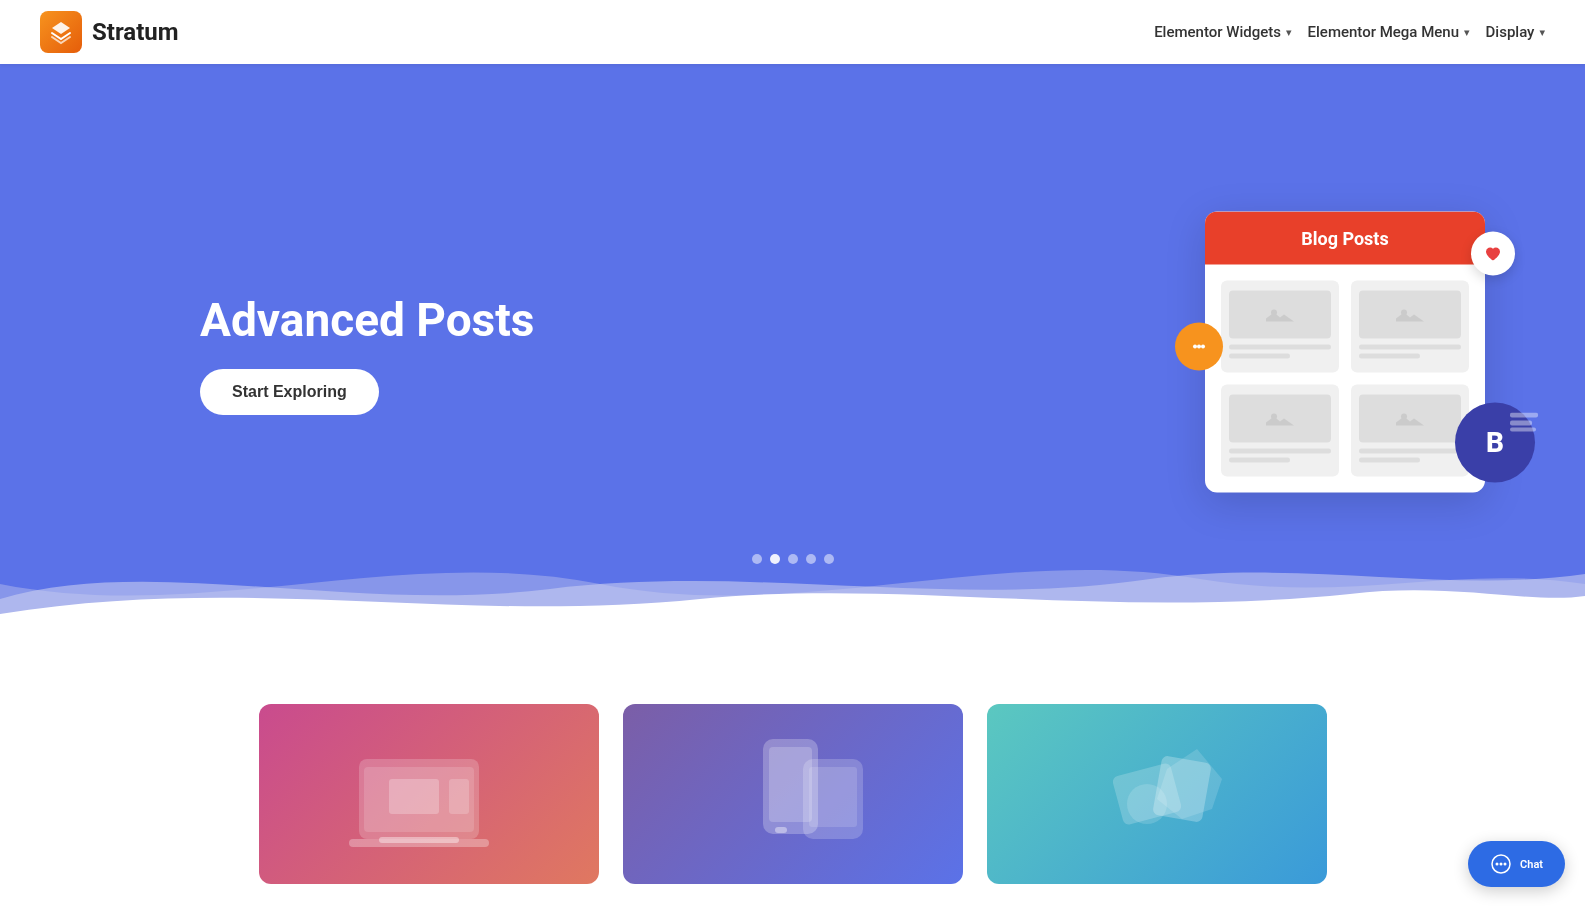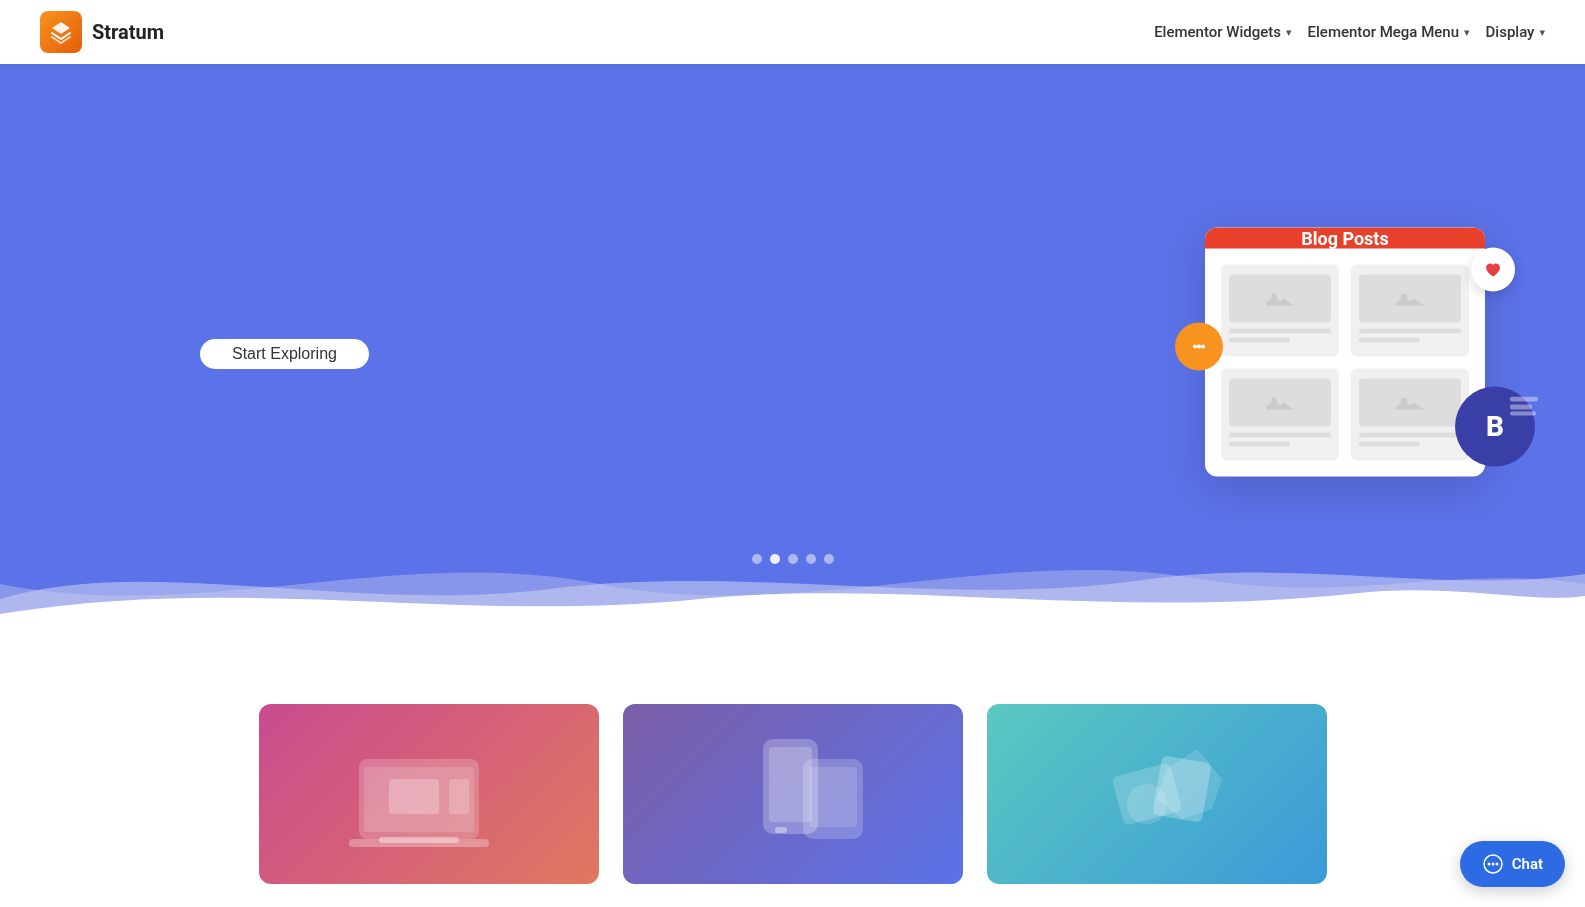"Stratum" .logo-text { font-size: 20px -> 24px }
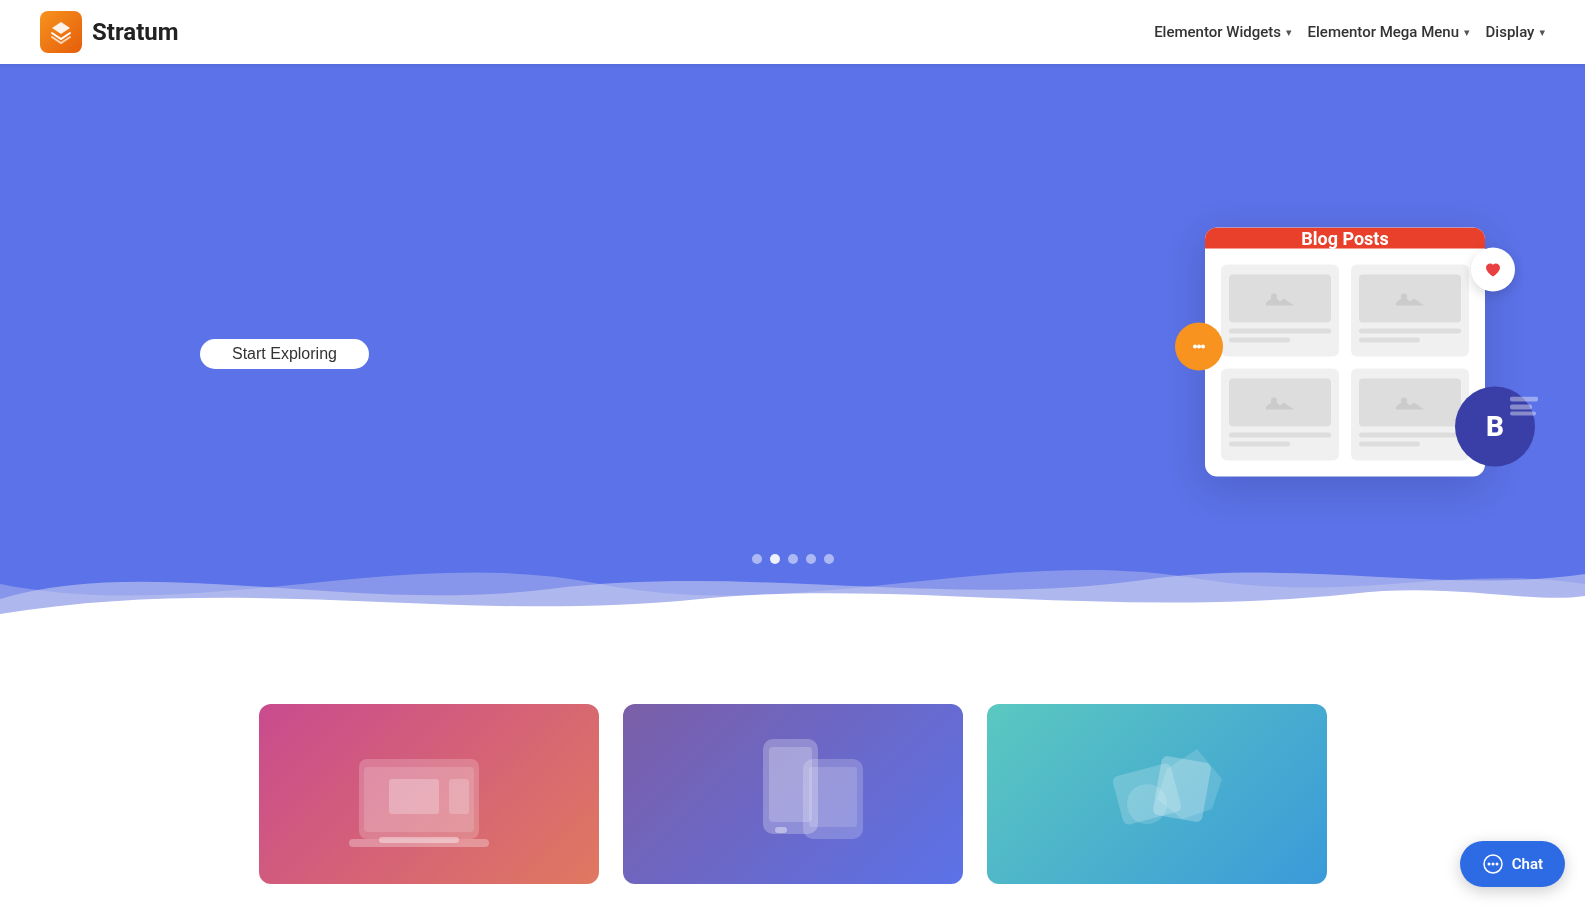"Blog Posts" .blog-card-header { padding: none -> 16px }
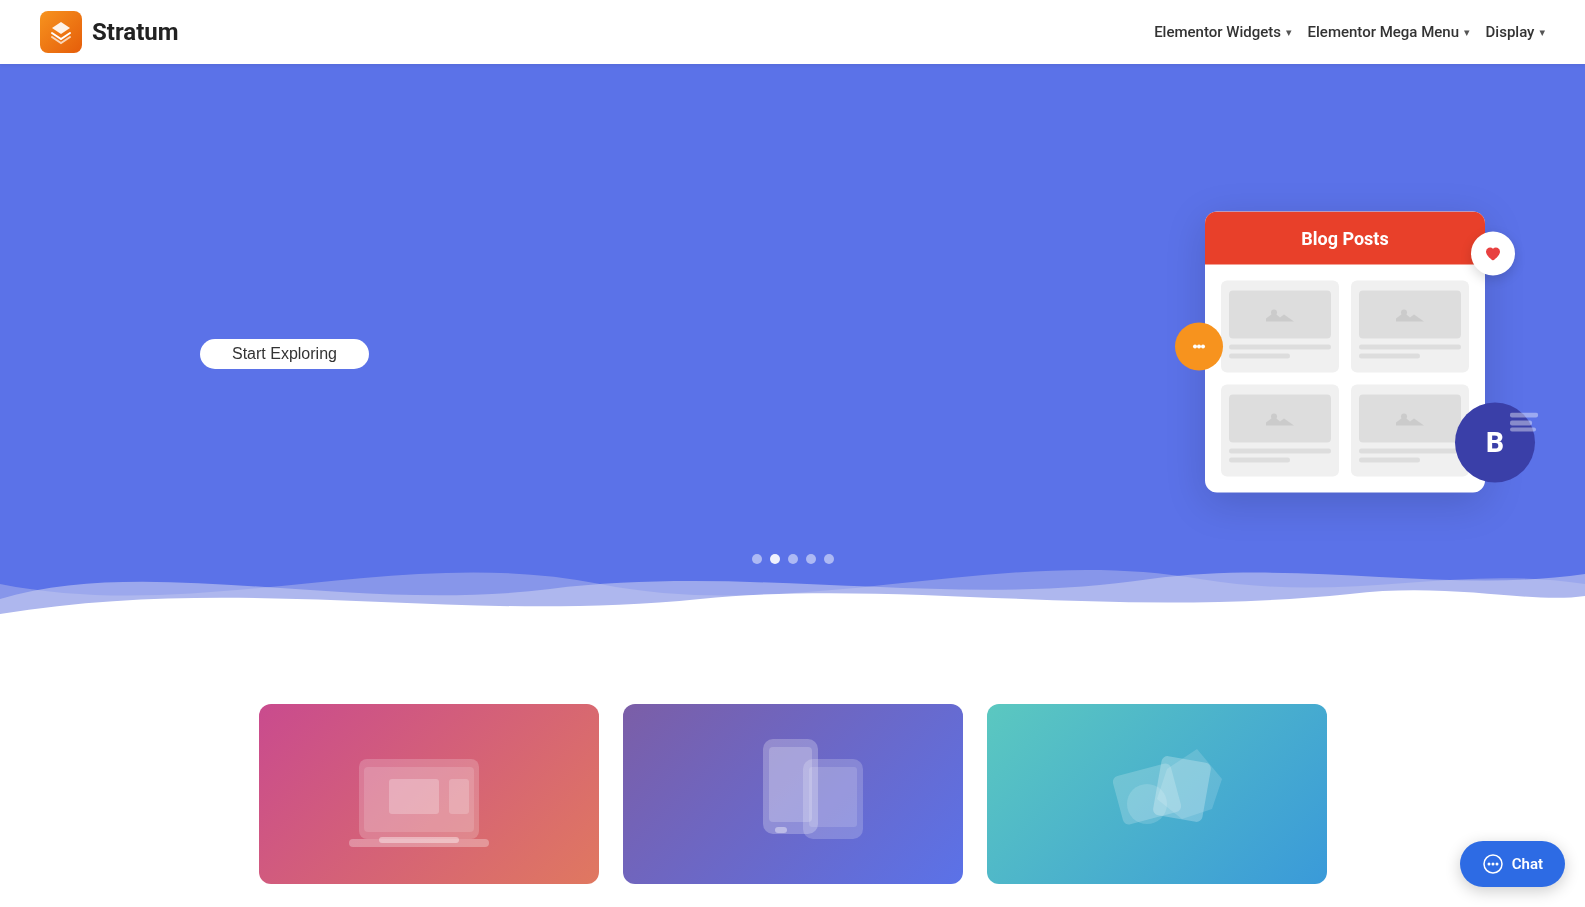"Advanced Posts" h1.hero-title { html: none -> <h1>Advanced Posts</h1> }
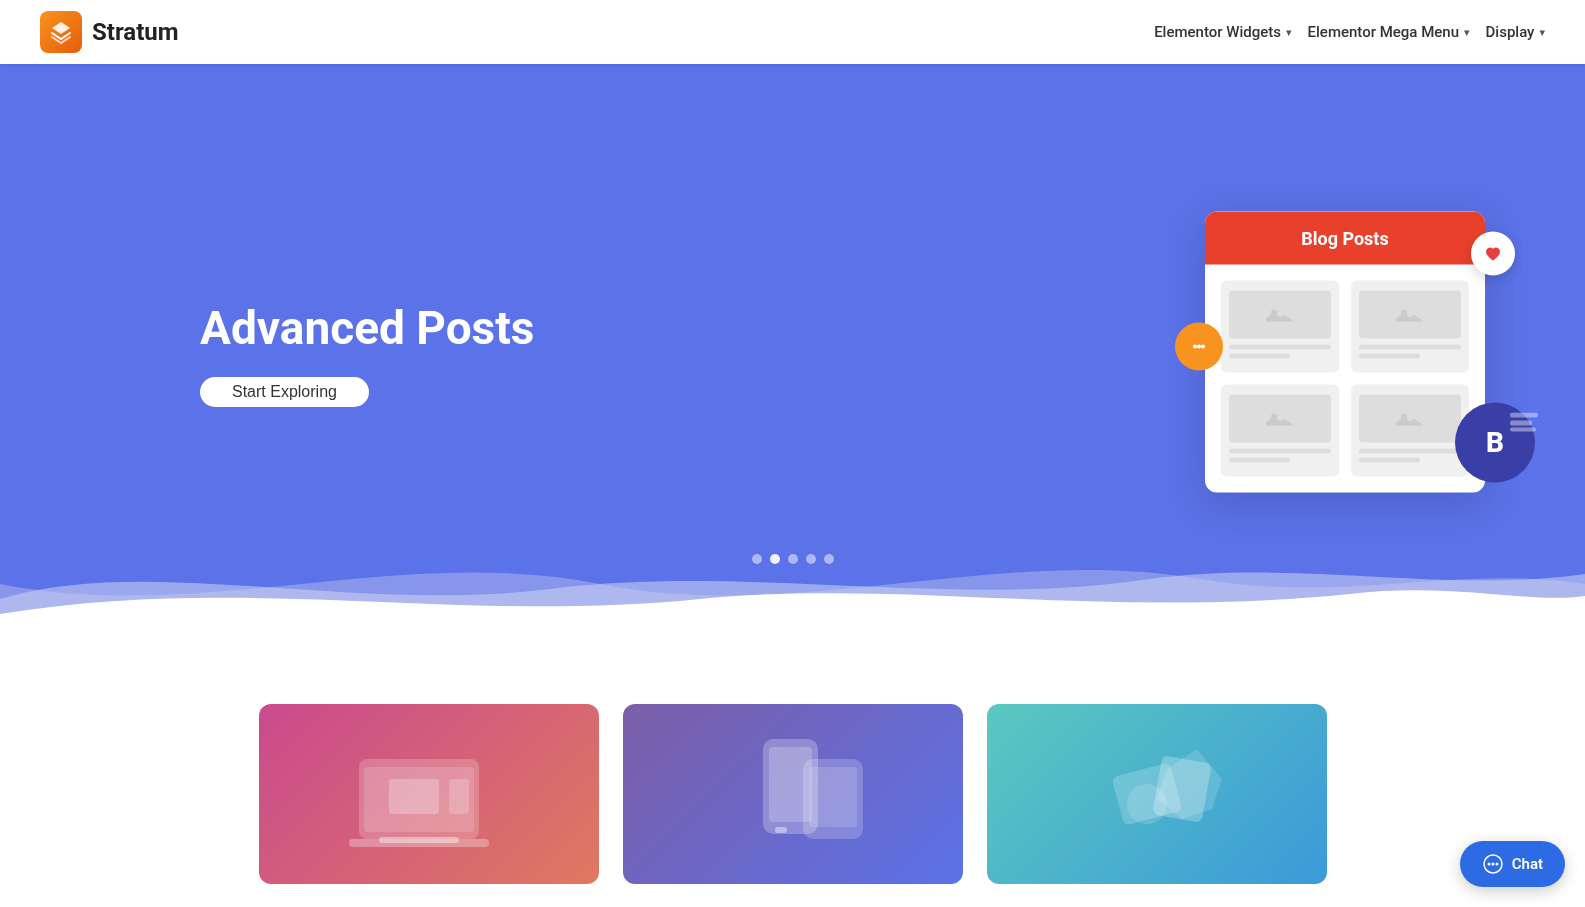"Start Exploring" .hero-btn { font-weight: 400 -> 700; padding: 6px 32px -> 14px 32px }
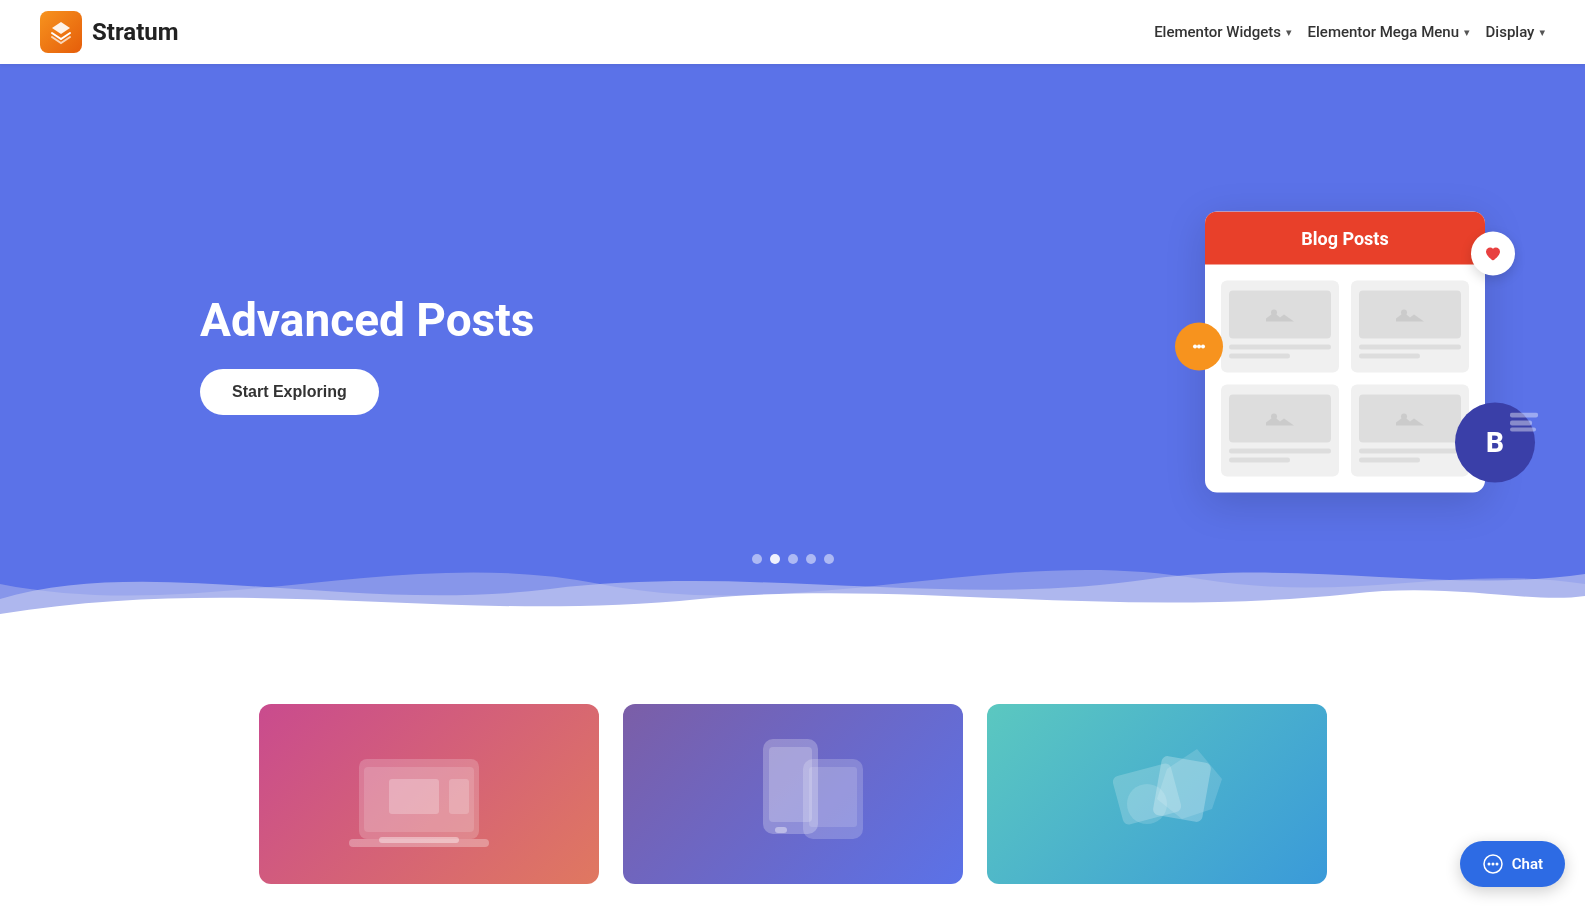"Chat" .chat-widget-text { font-size: 15px -> 11px }
